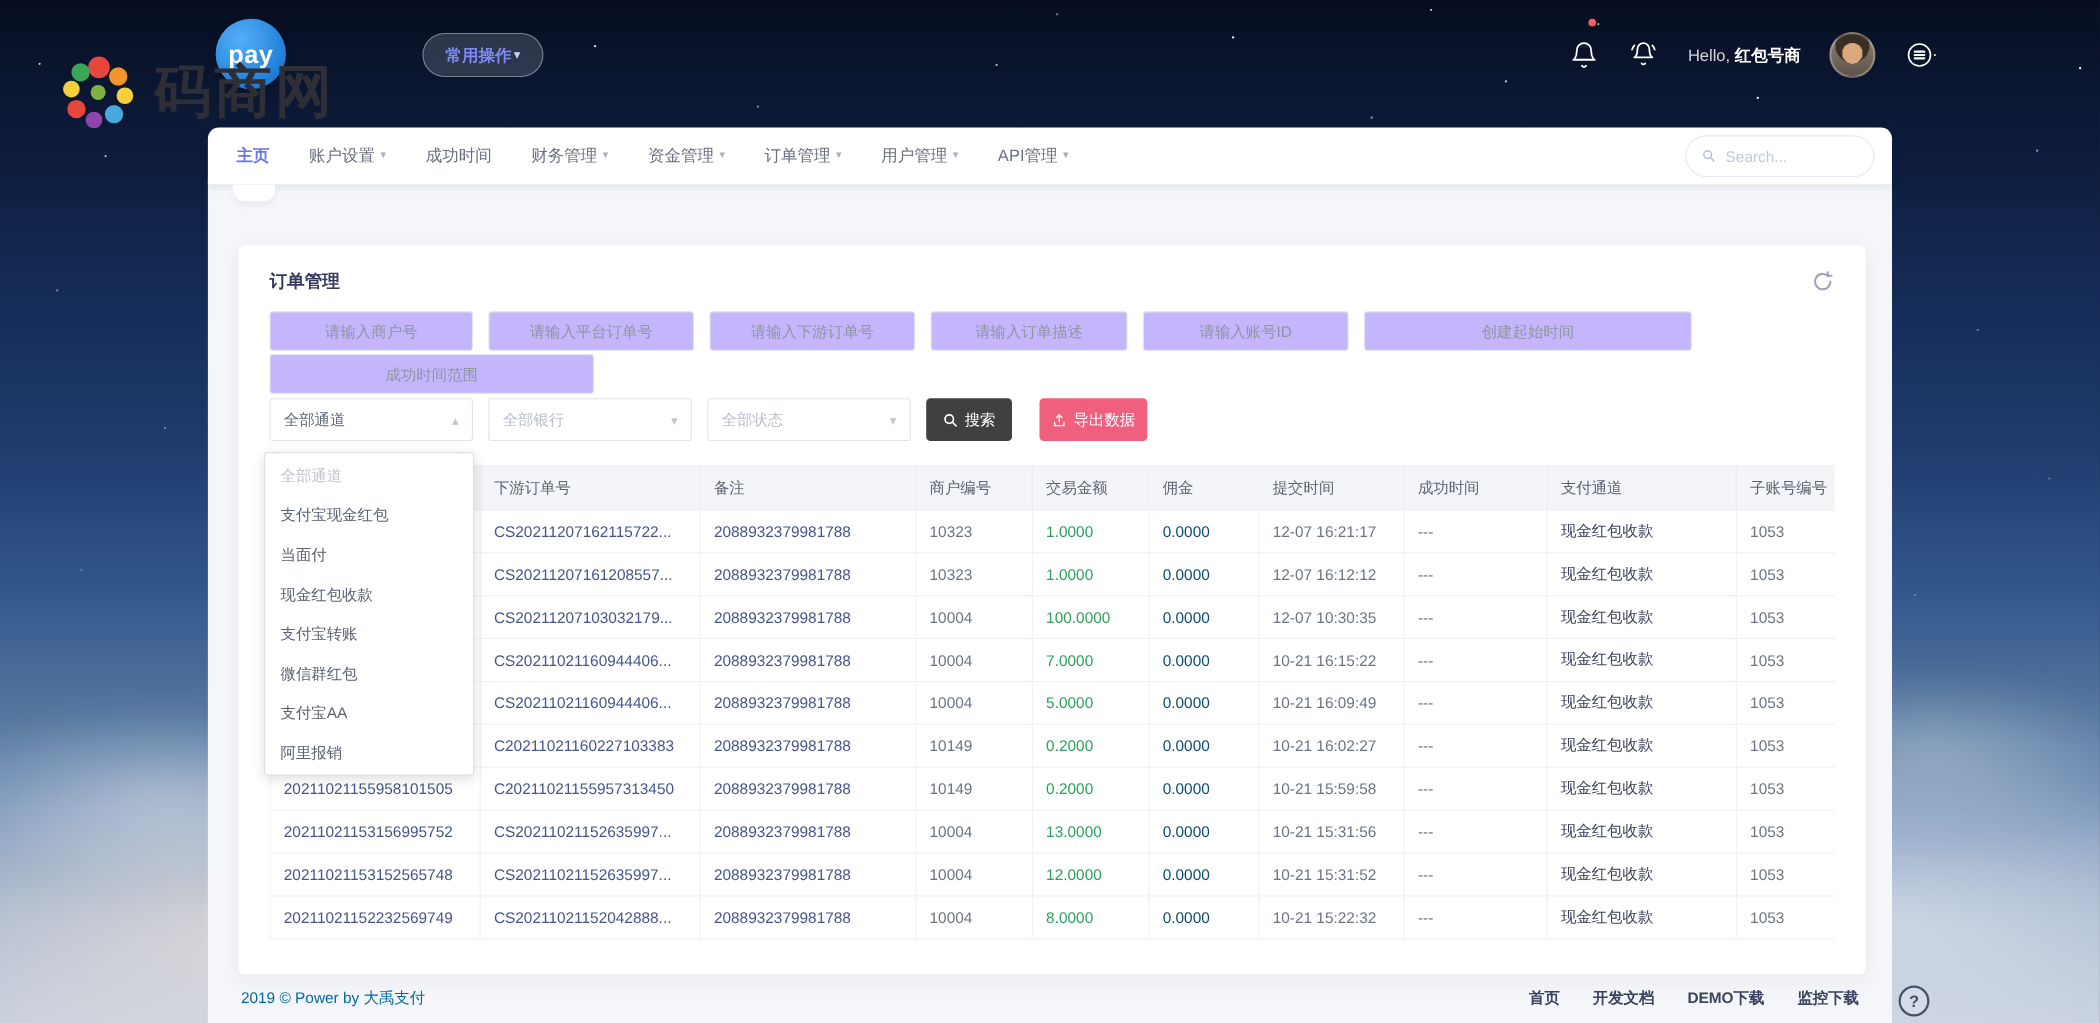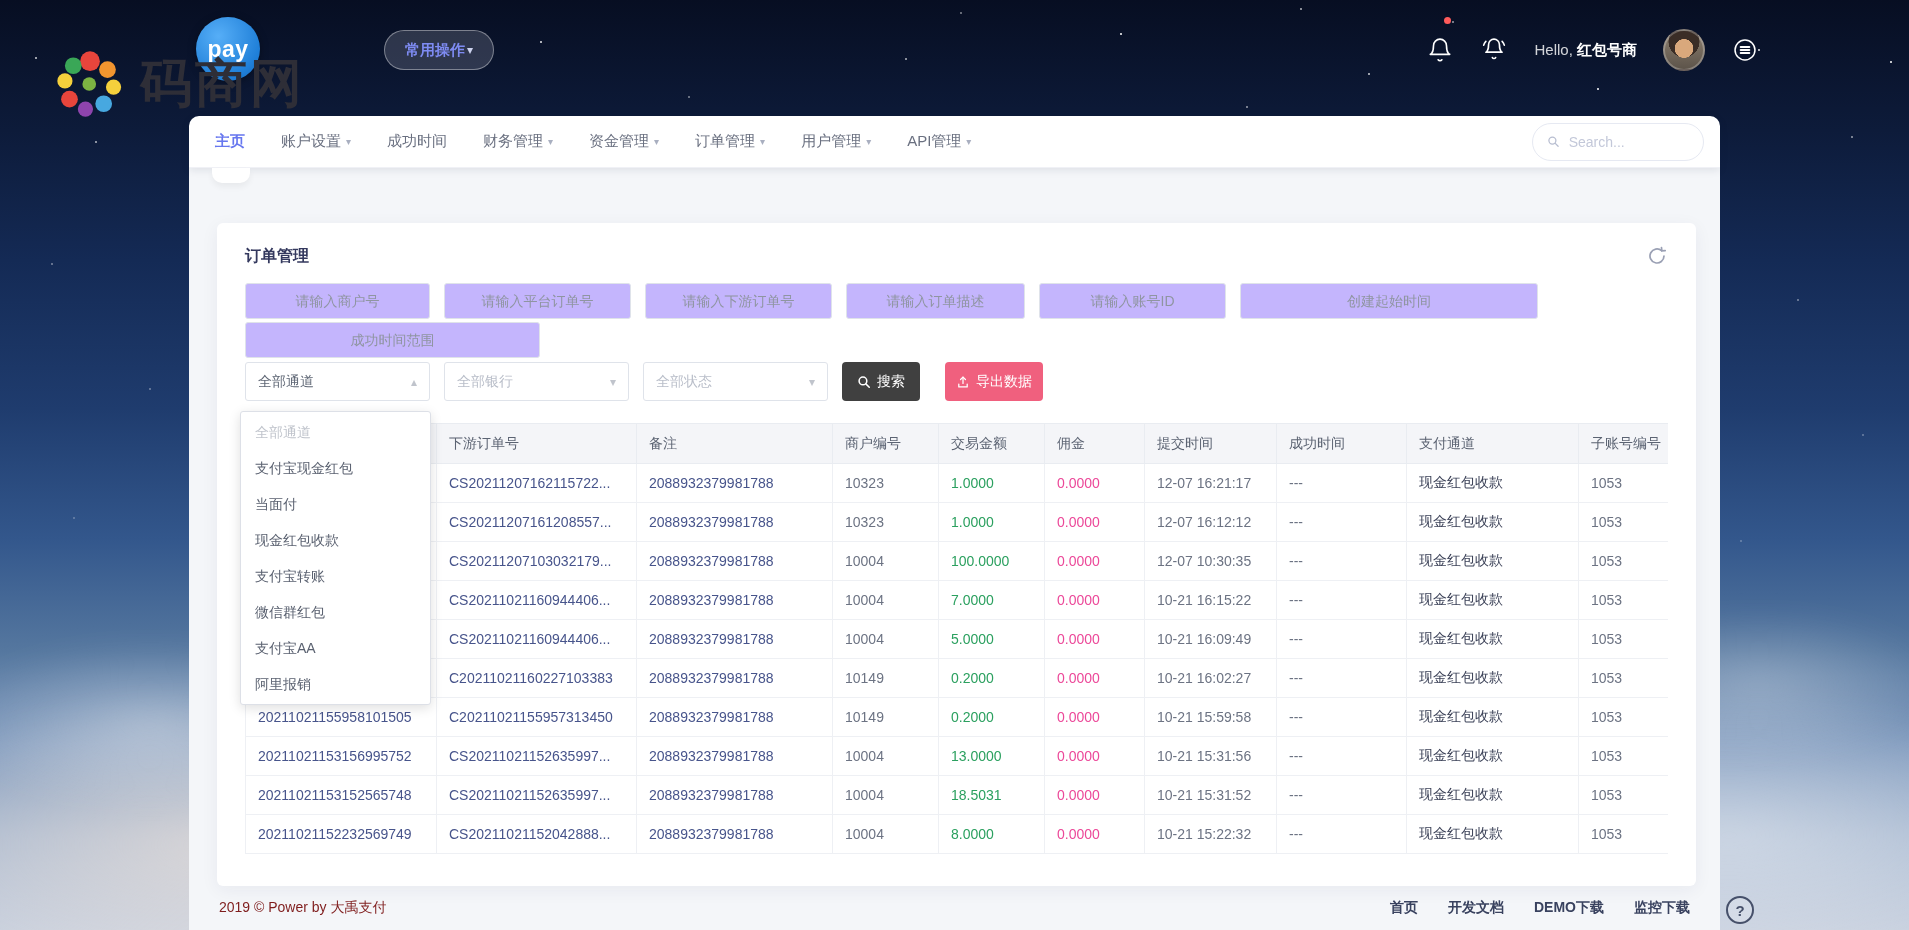"0.0000" .c-red { color: #ec4899 -> #0c4a6e }
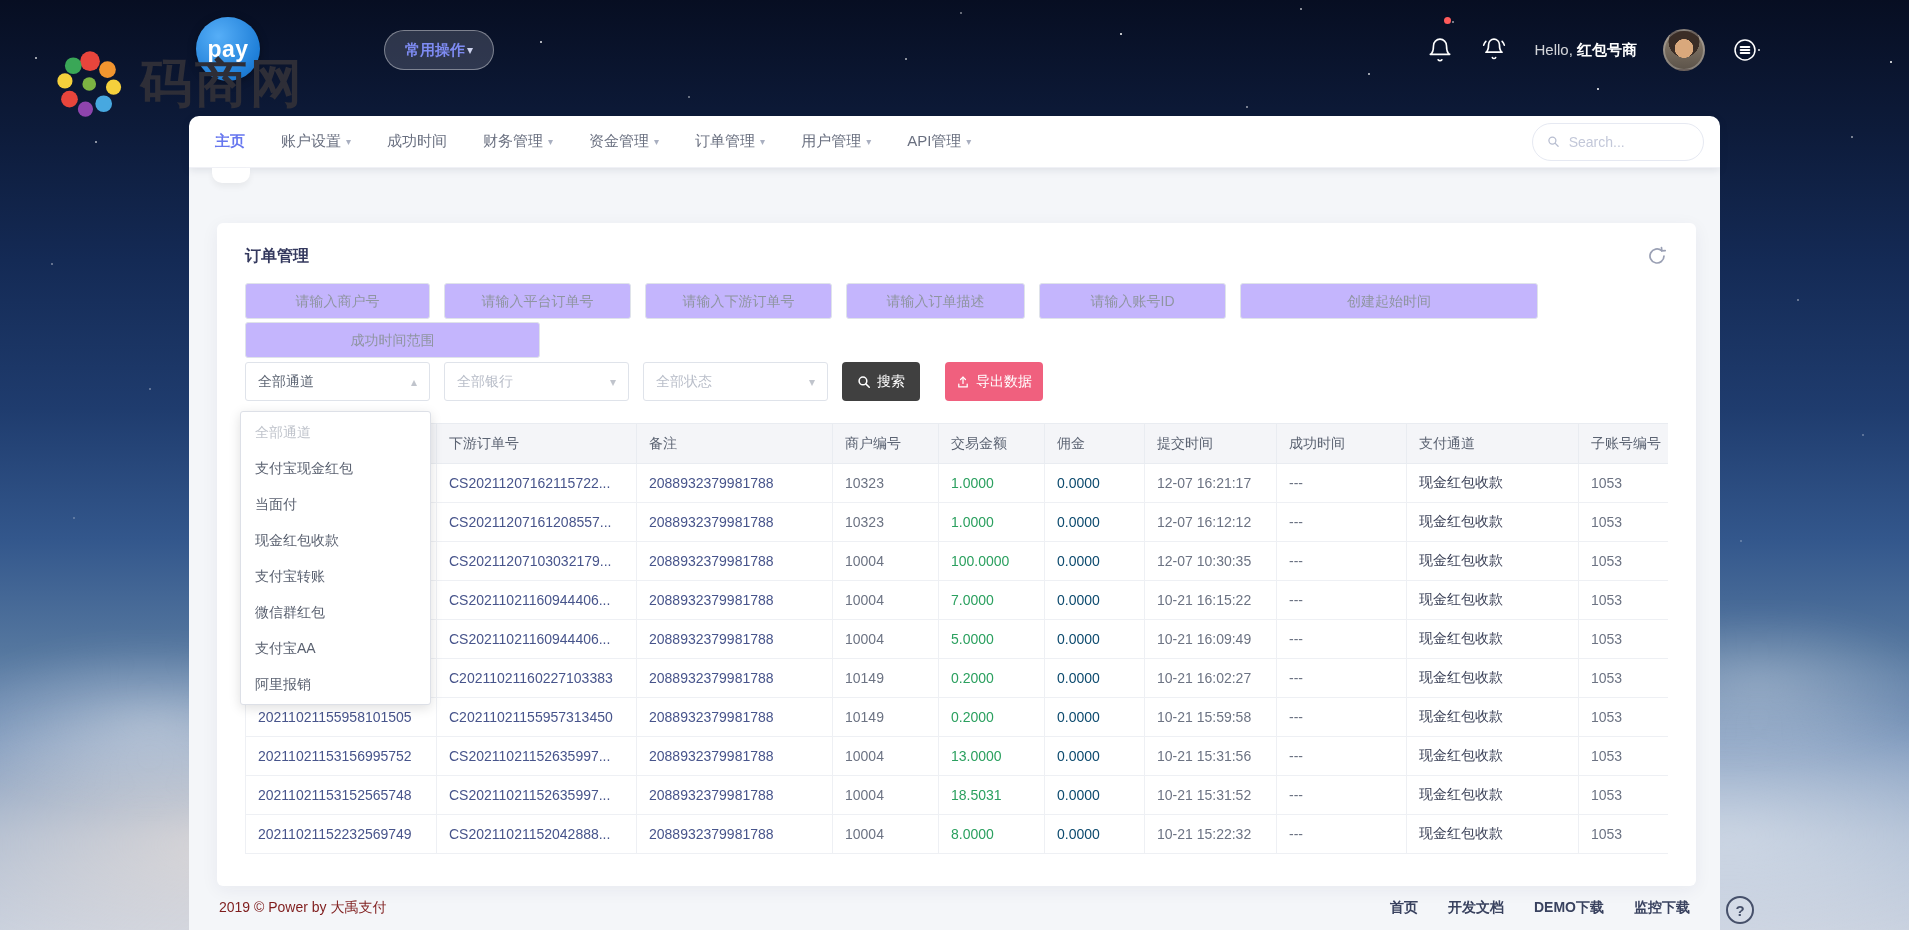"18.5031" td.c-green { text: 18.5031 -> 12.0000 }
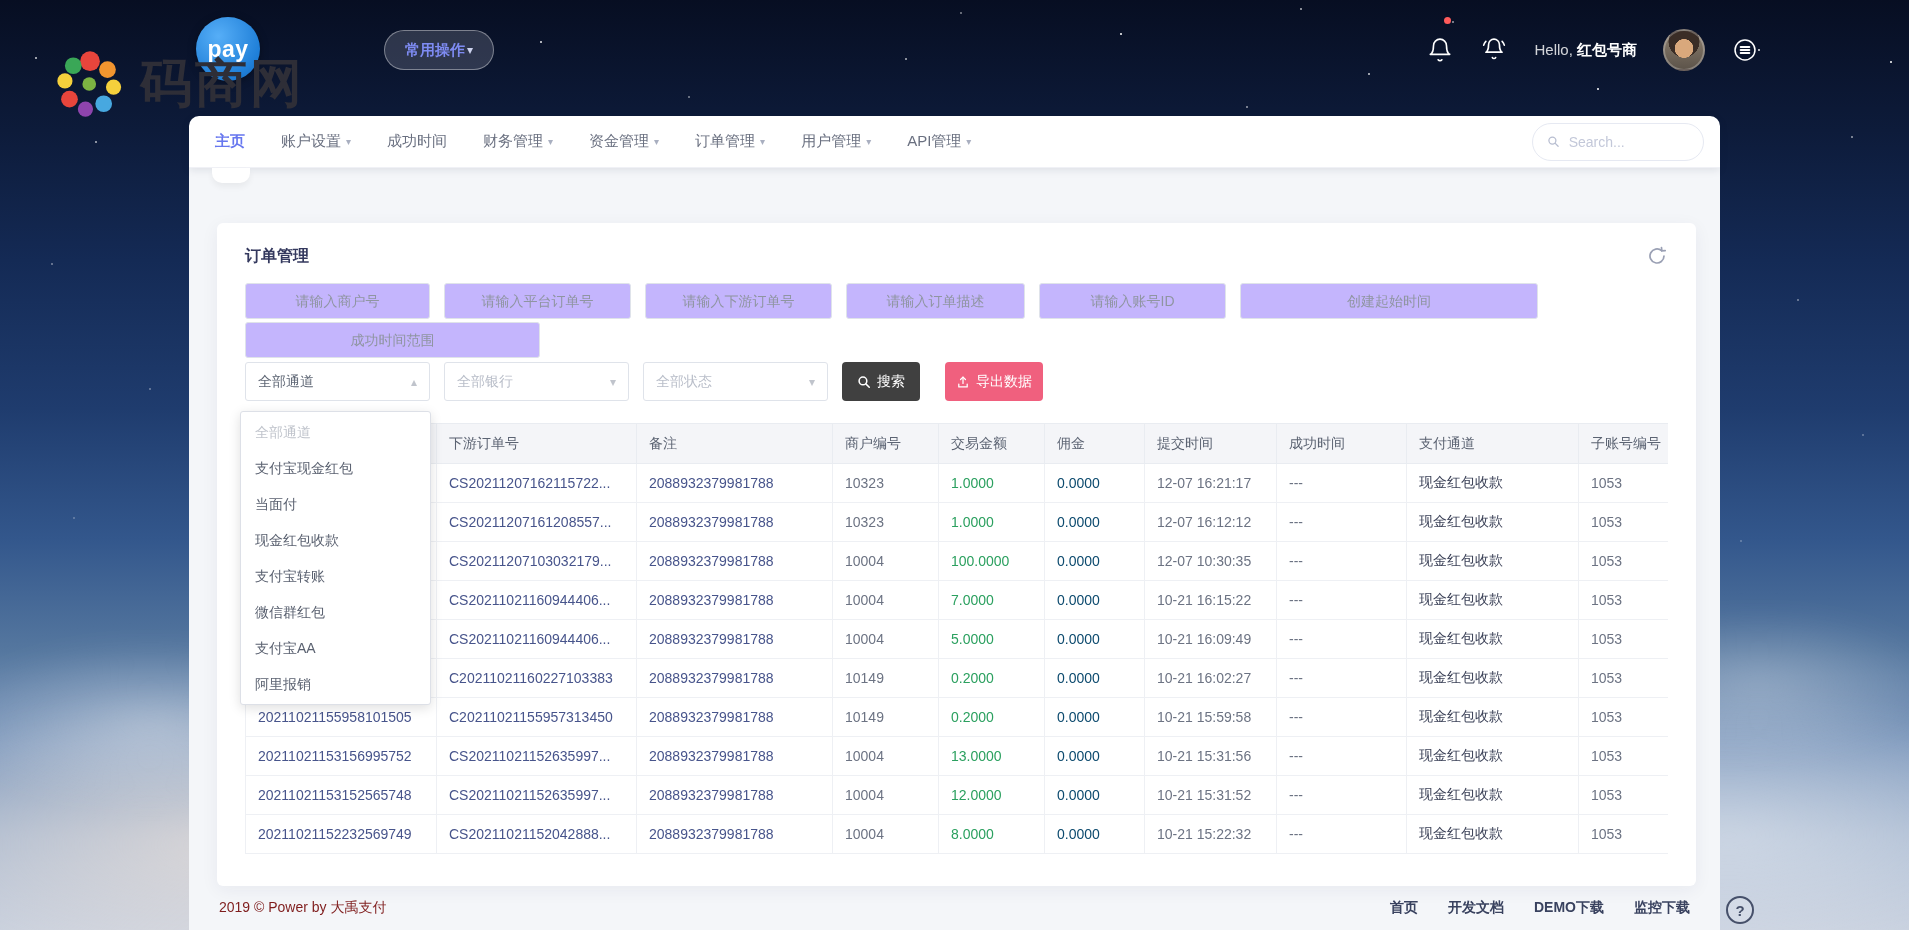"2019 © Power by 大禹支付" .copyright { color: #7f1d1d -> #0369a1 }
